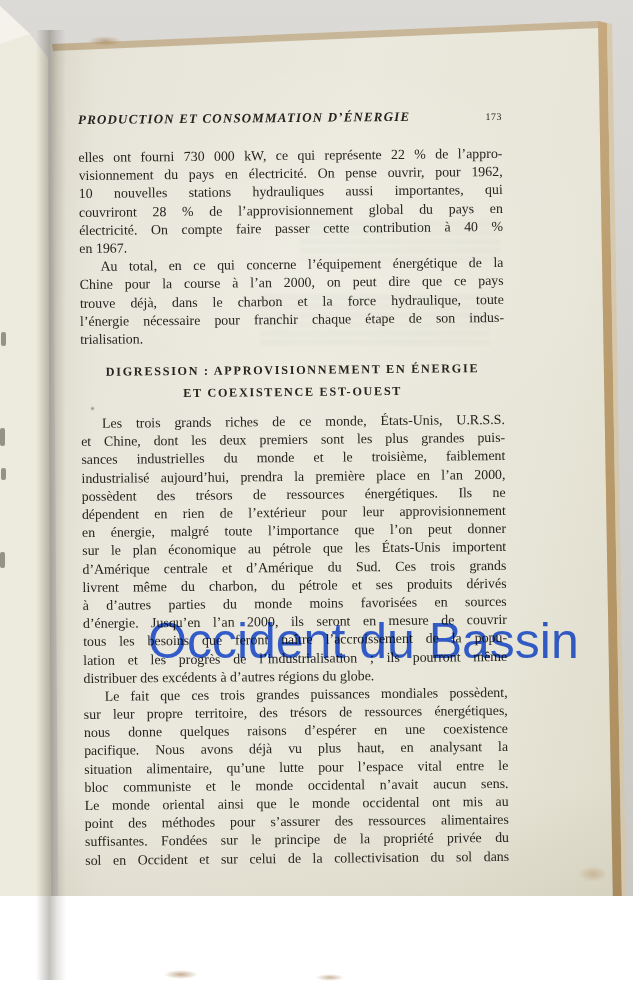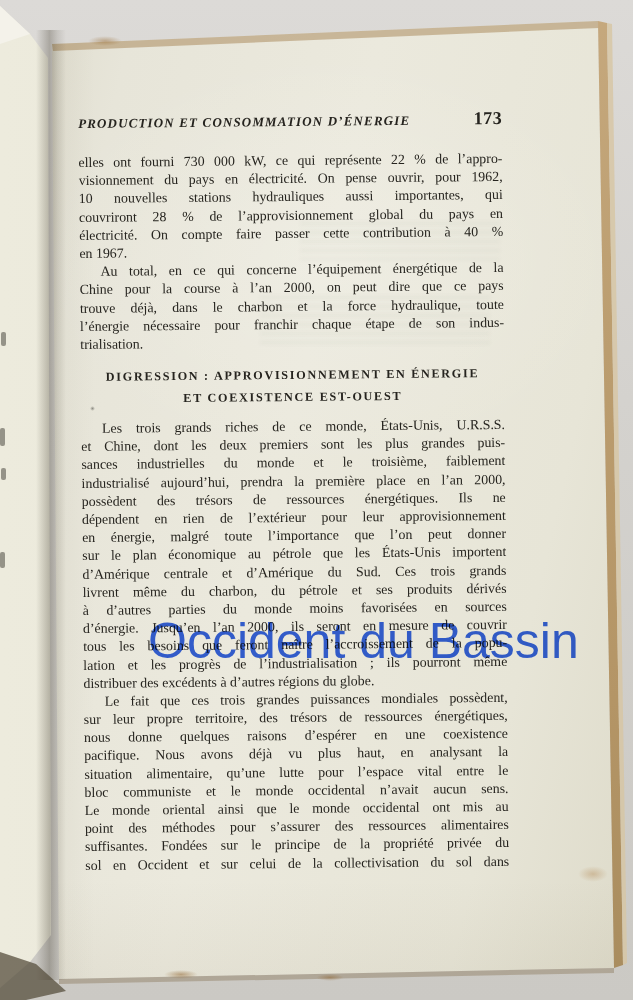"PRODUCTION ET CONSOMMATION D’ÉNERGIE" .photo { height: 1000px -> 896px }
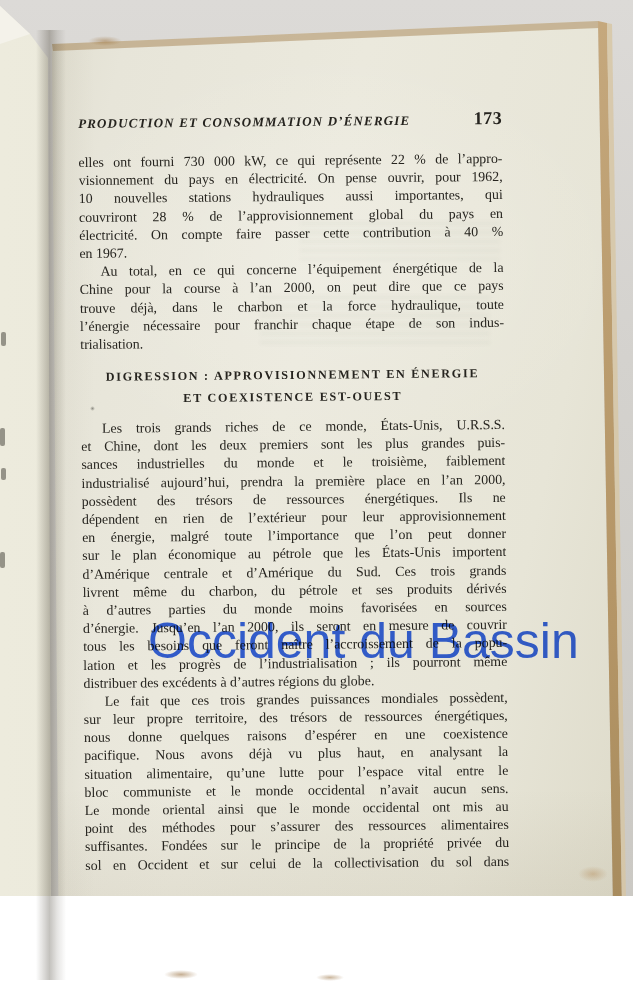"173" .running-header .num { font-size: 18px -> 10px; font-weight: 700 -> 400 }
